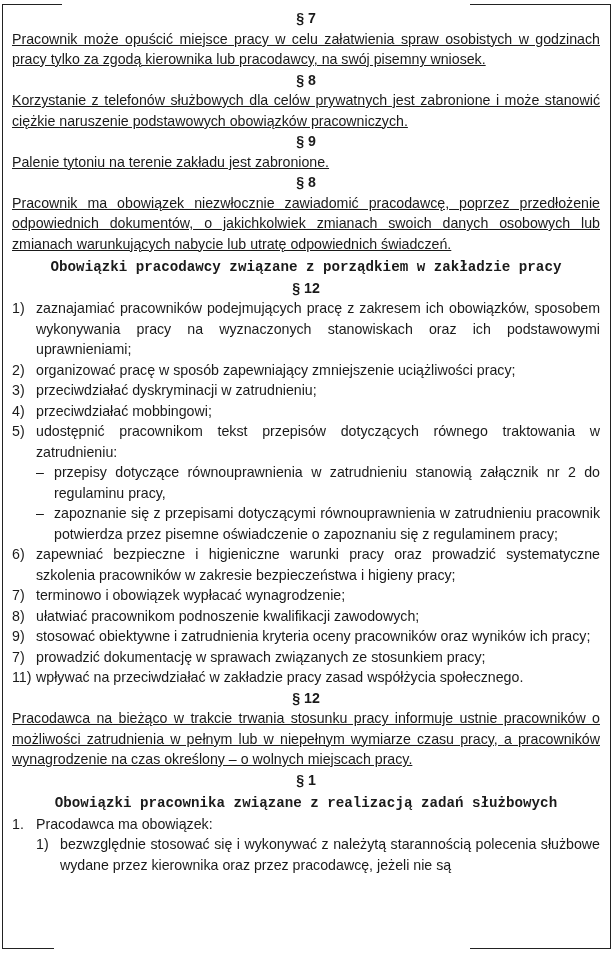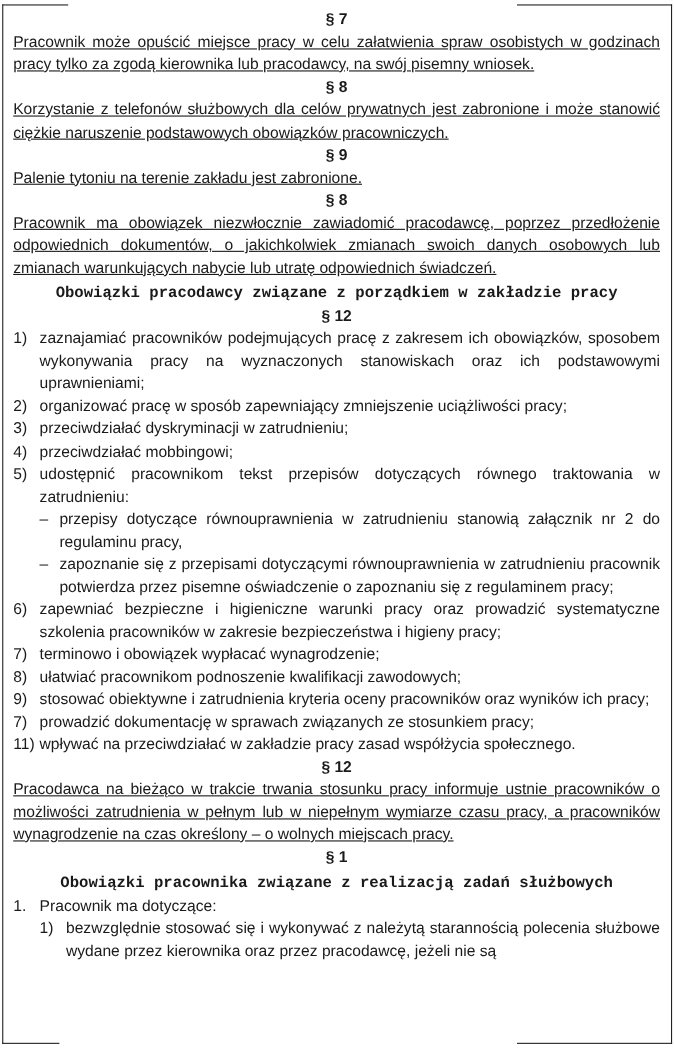"Pracownik ma dotyczące:" span.txt { text: Pracownik ma dotyczące -> Pracodawca ma obowiązek }
